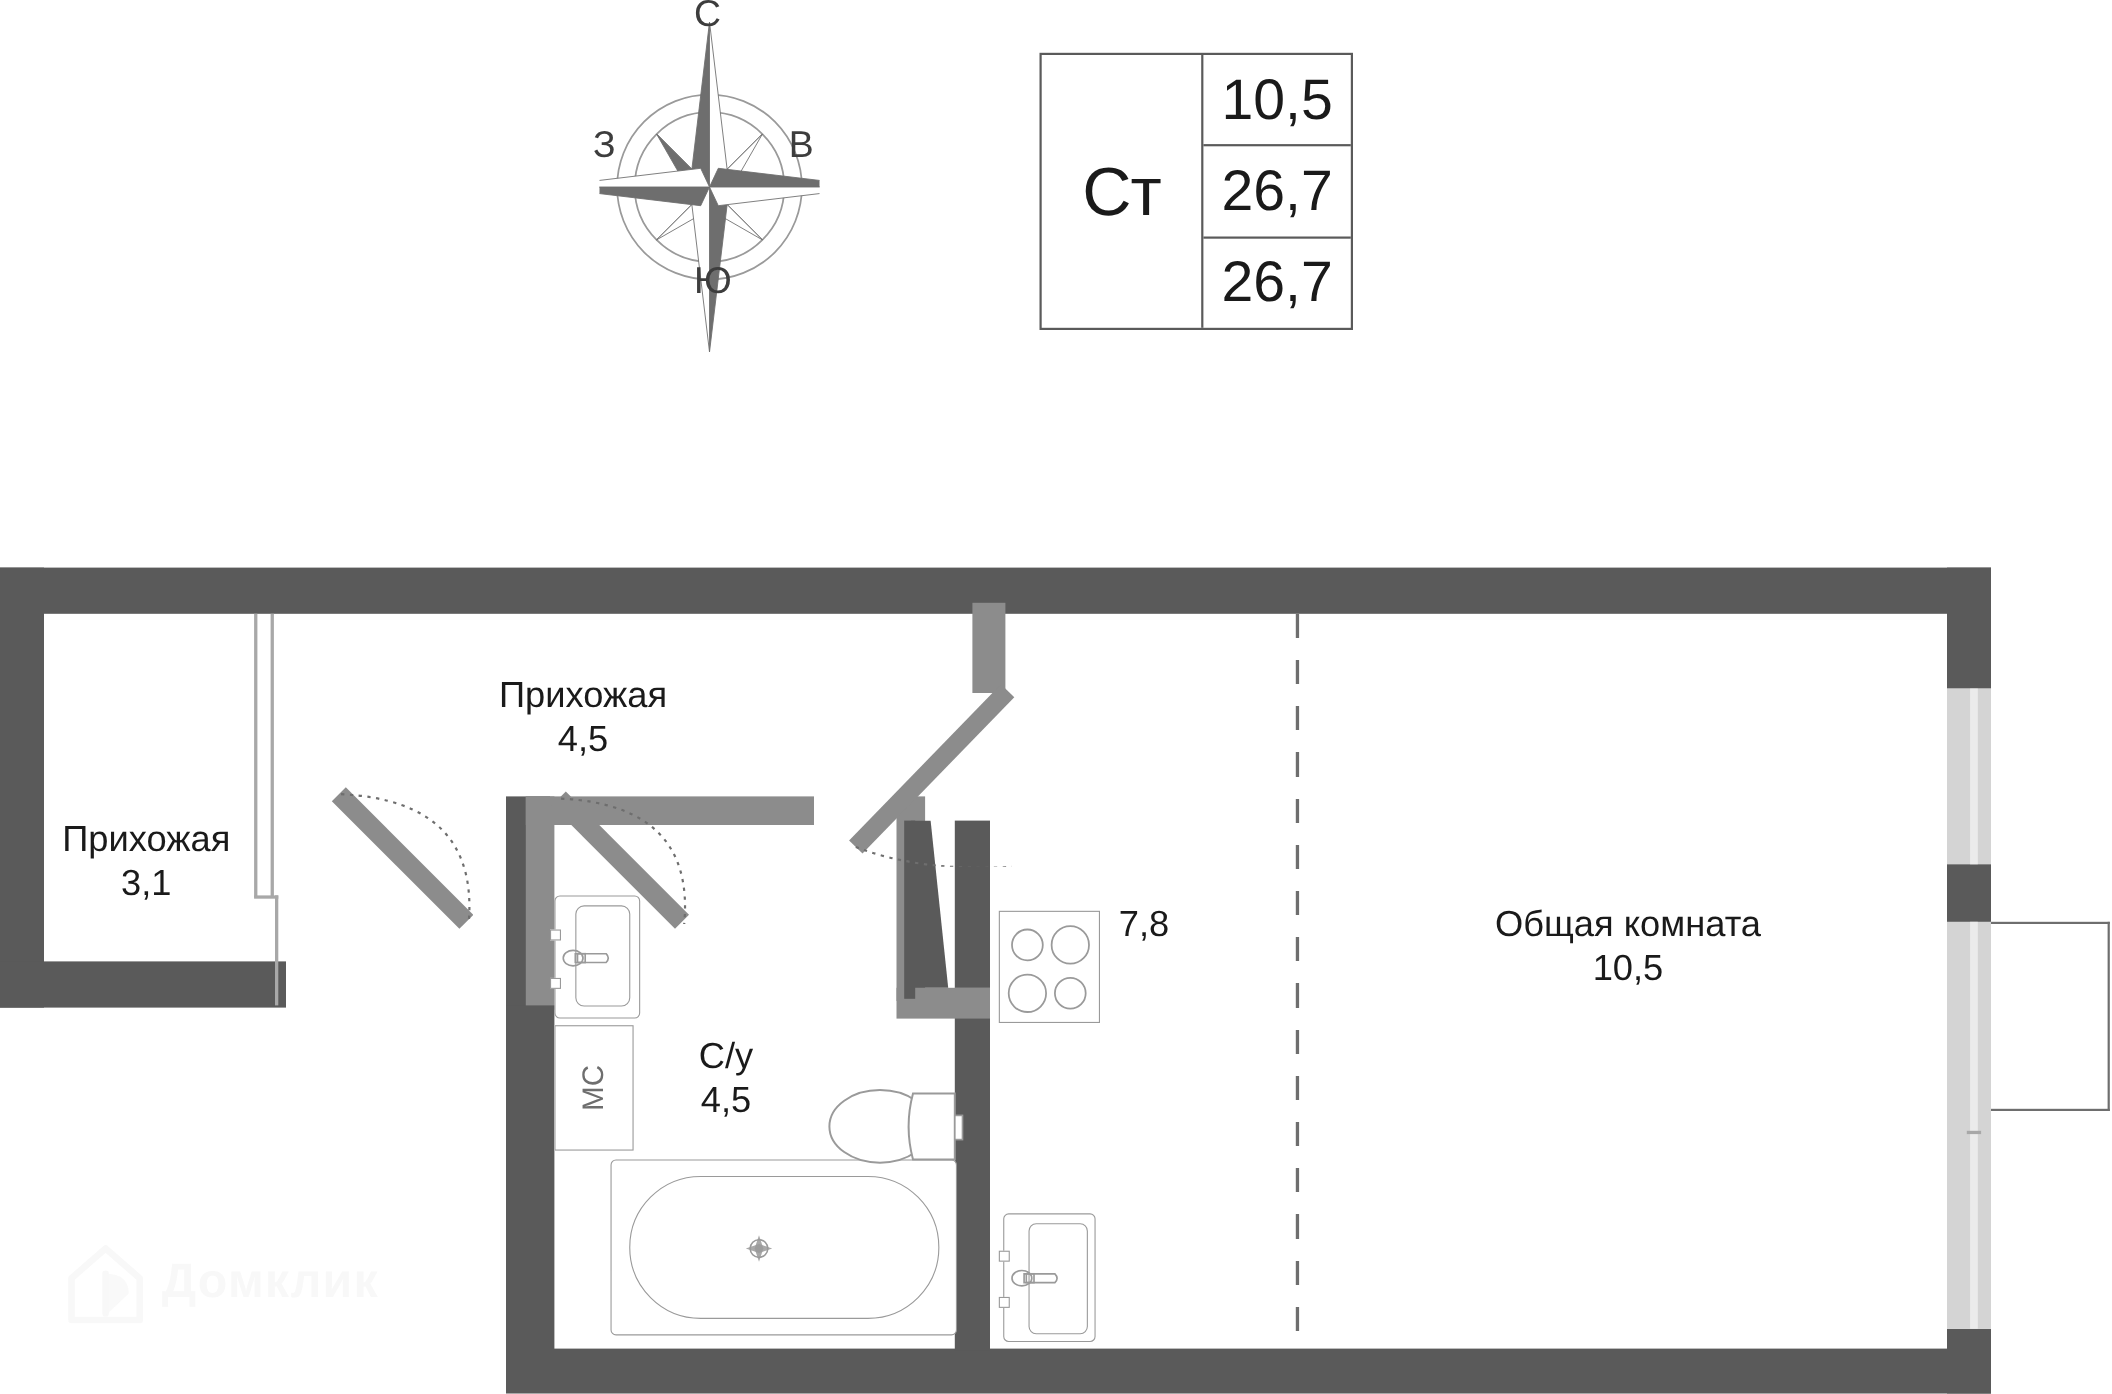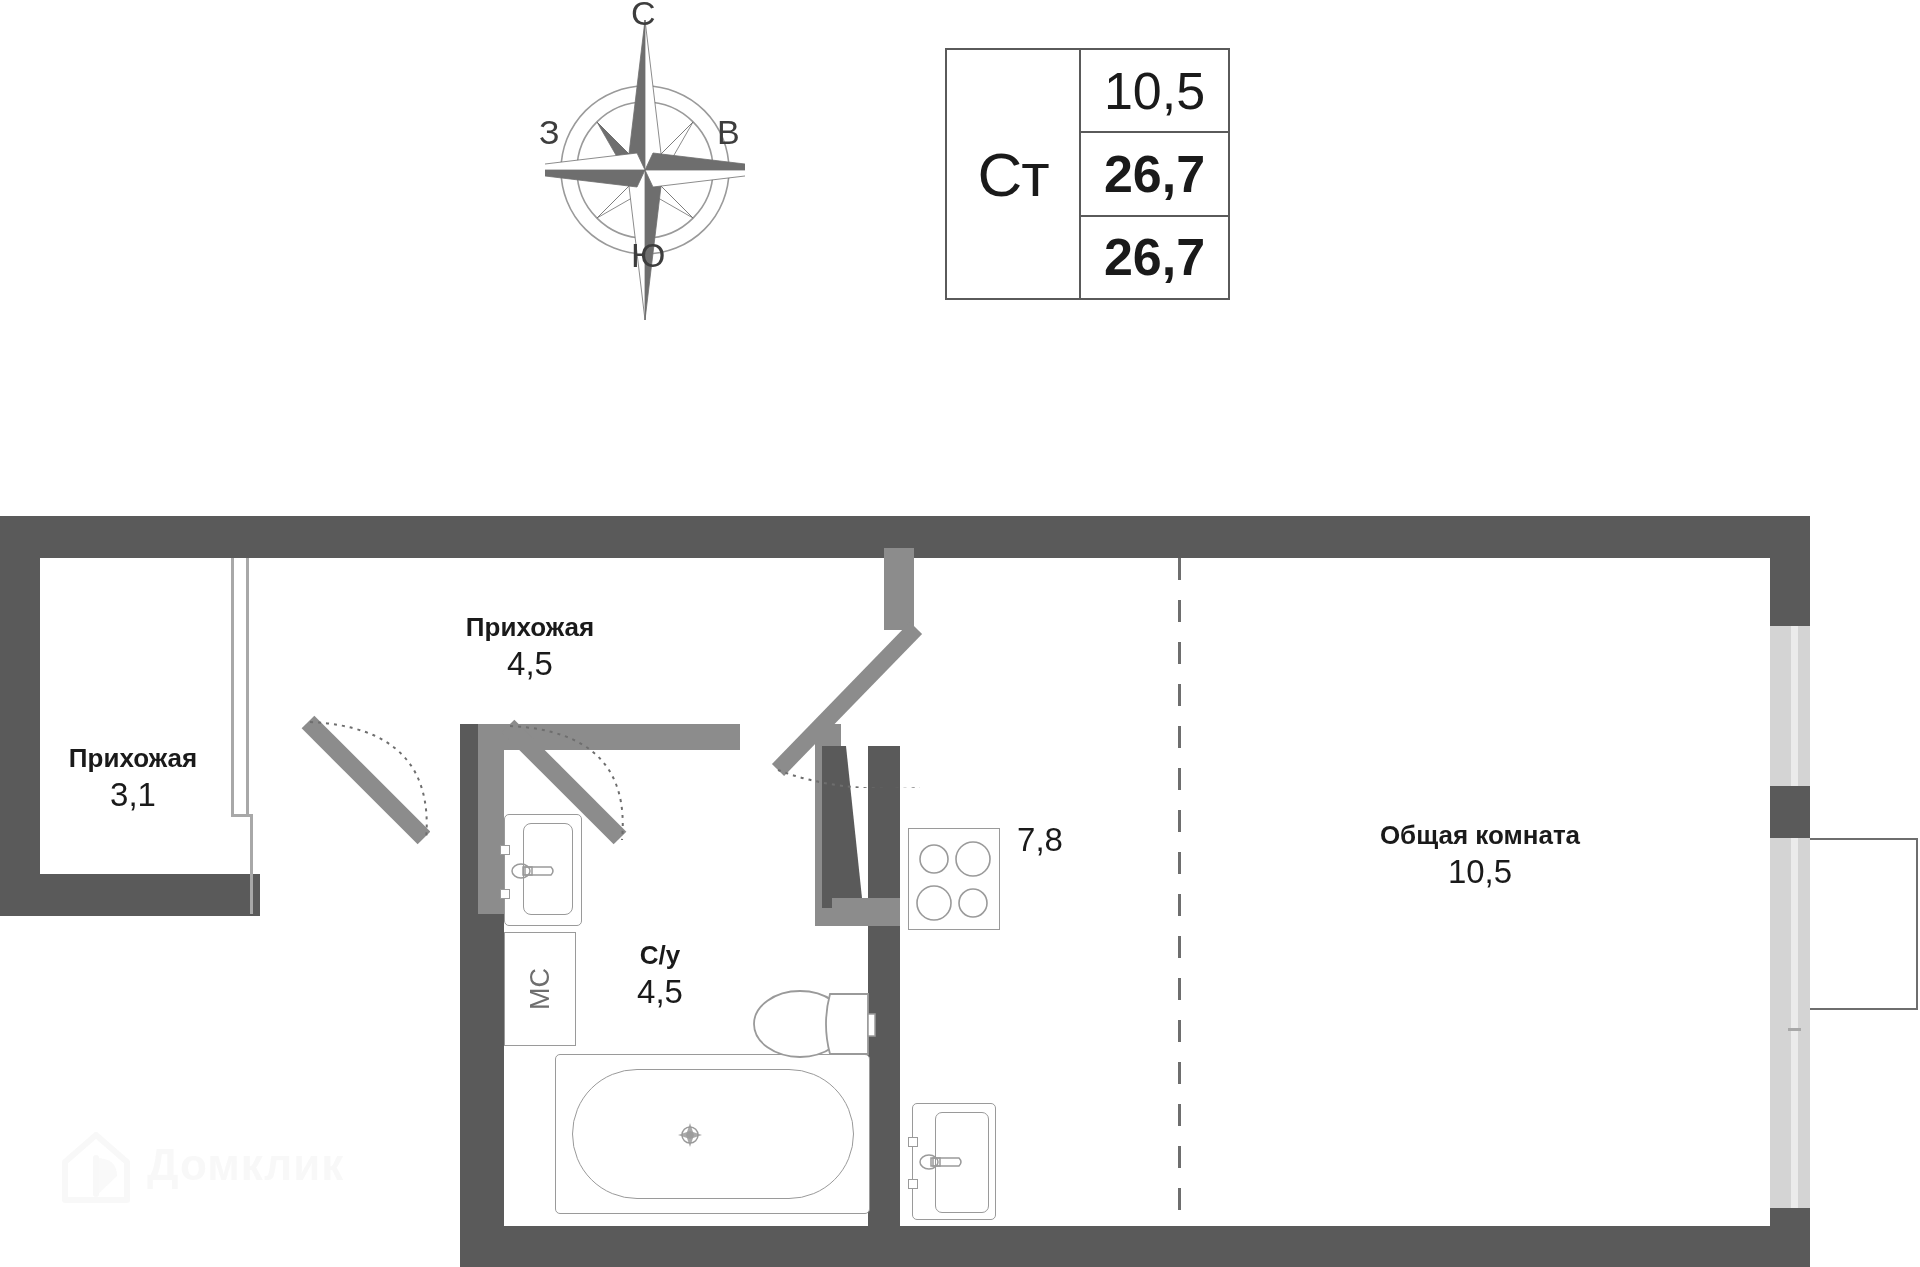"Ст" #area-table .tcode { width: 132px -> 145px }
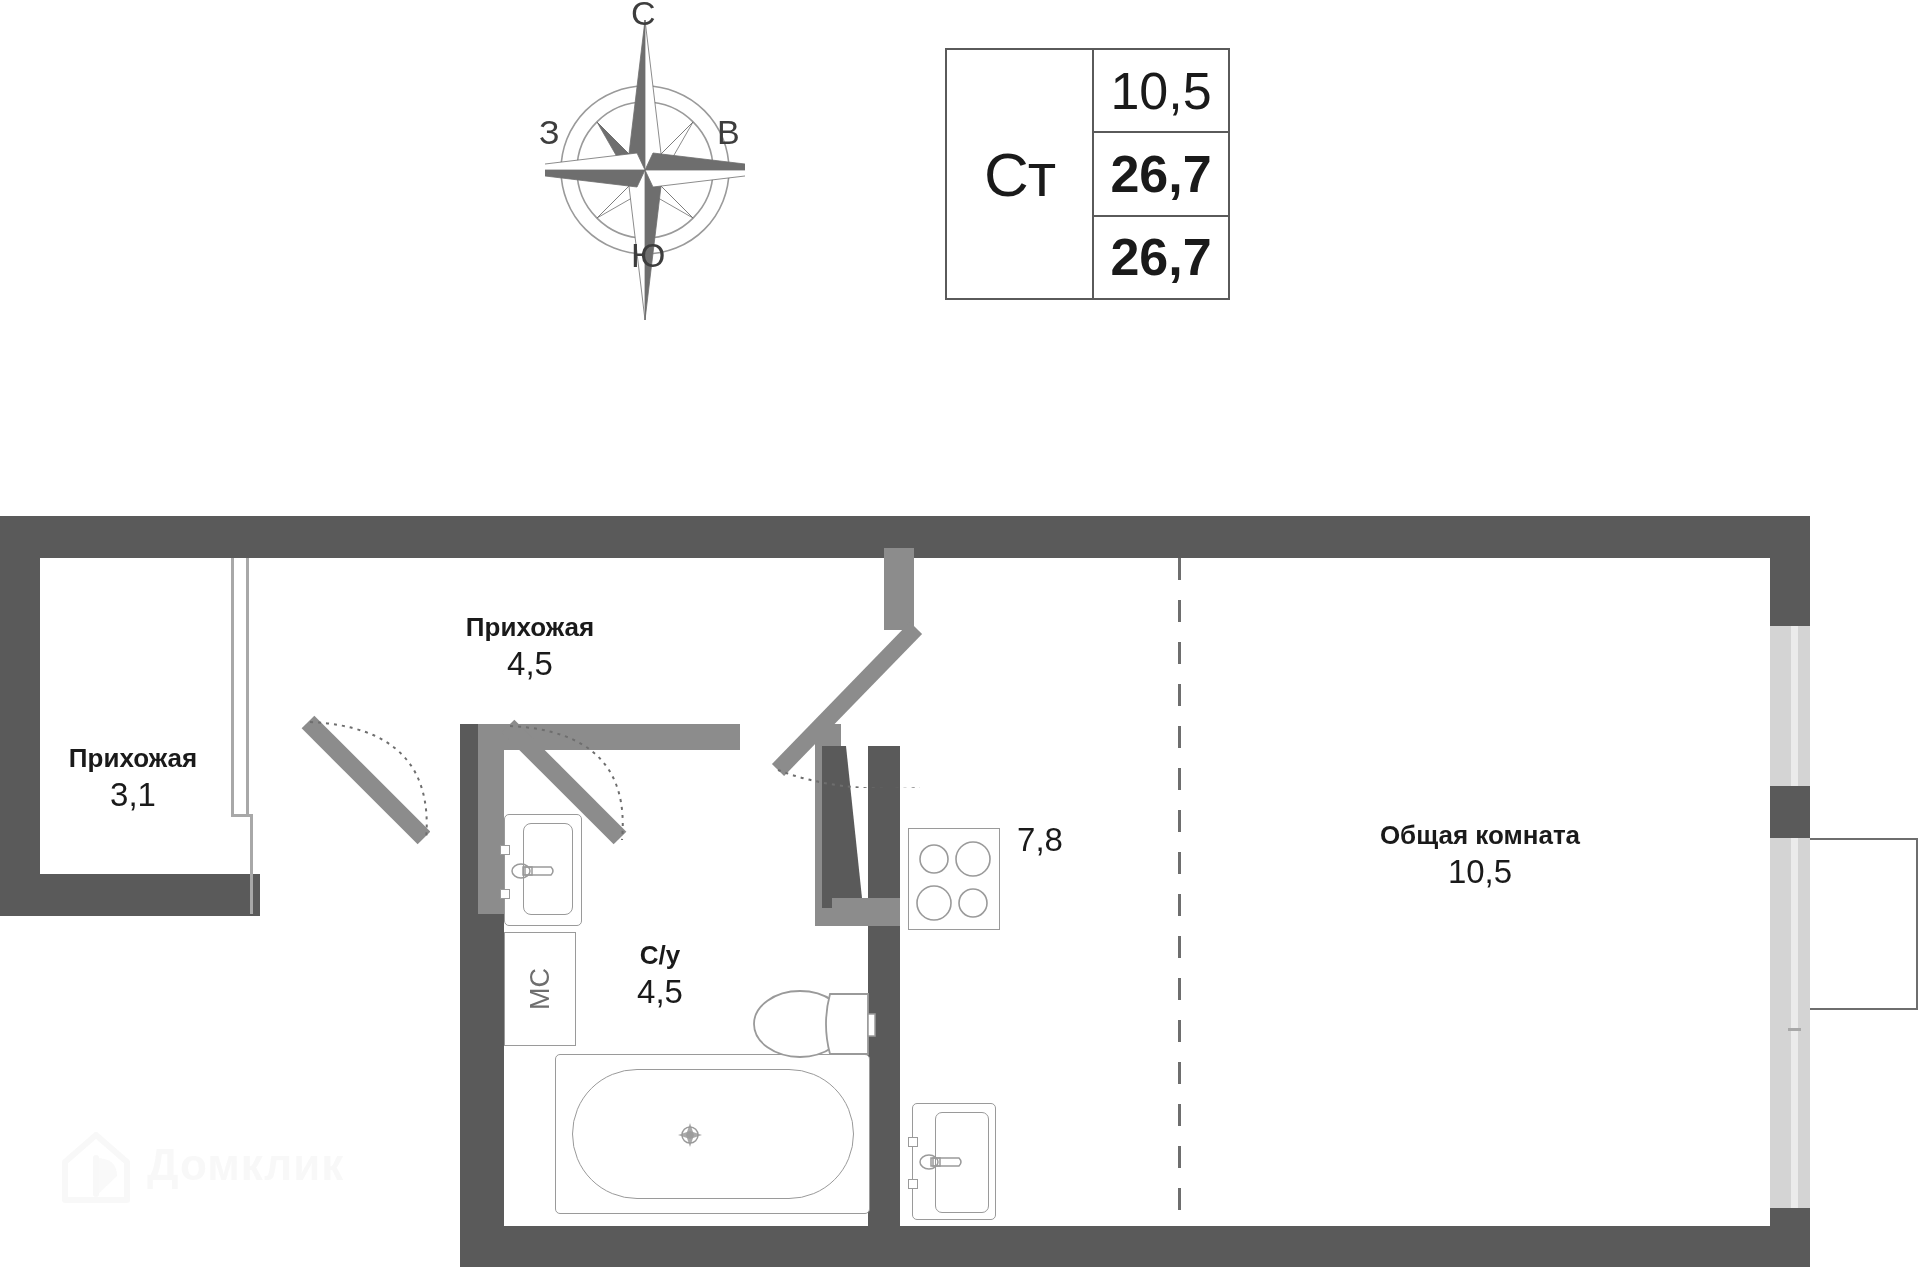"26,7" #area-table .tvals > div + div { font-weight: bold -> none }
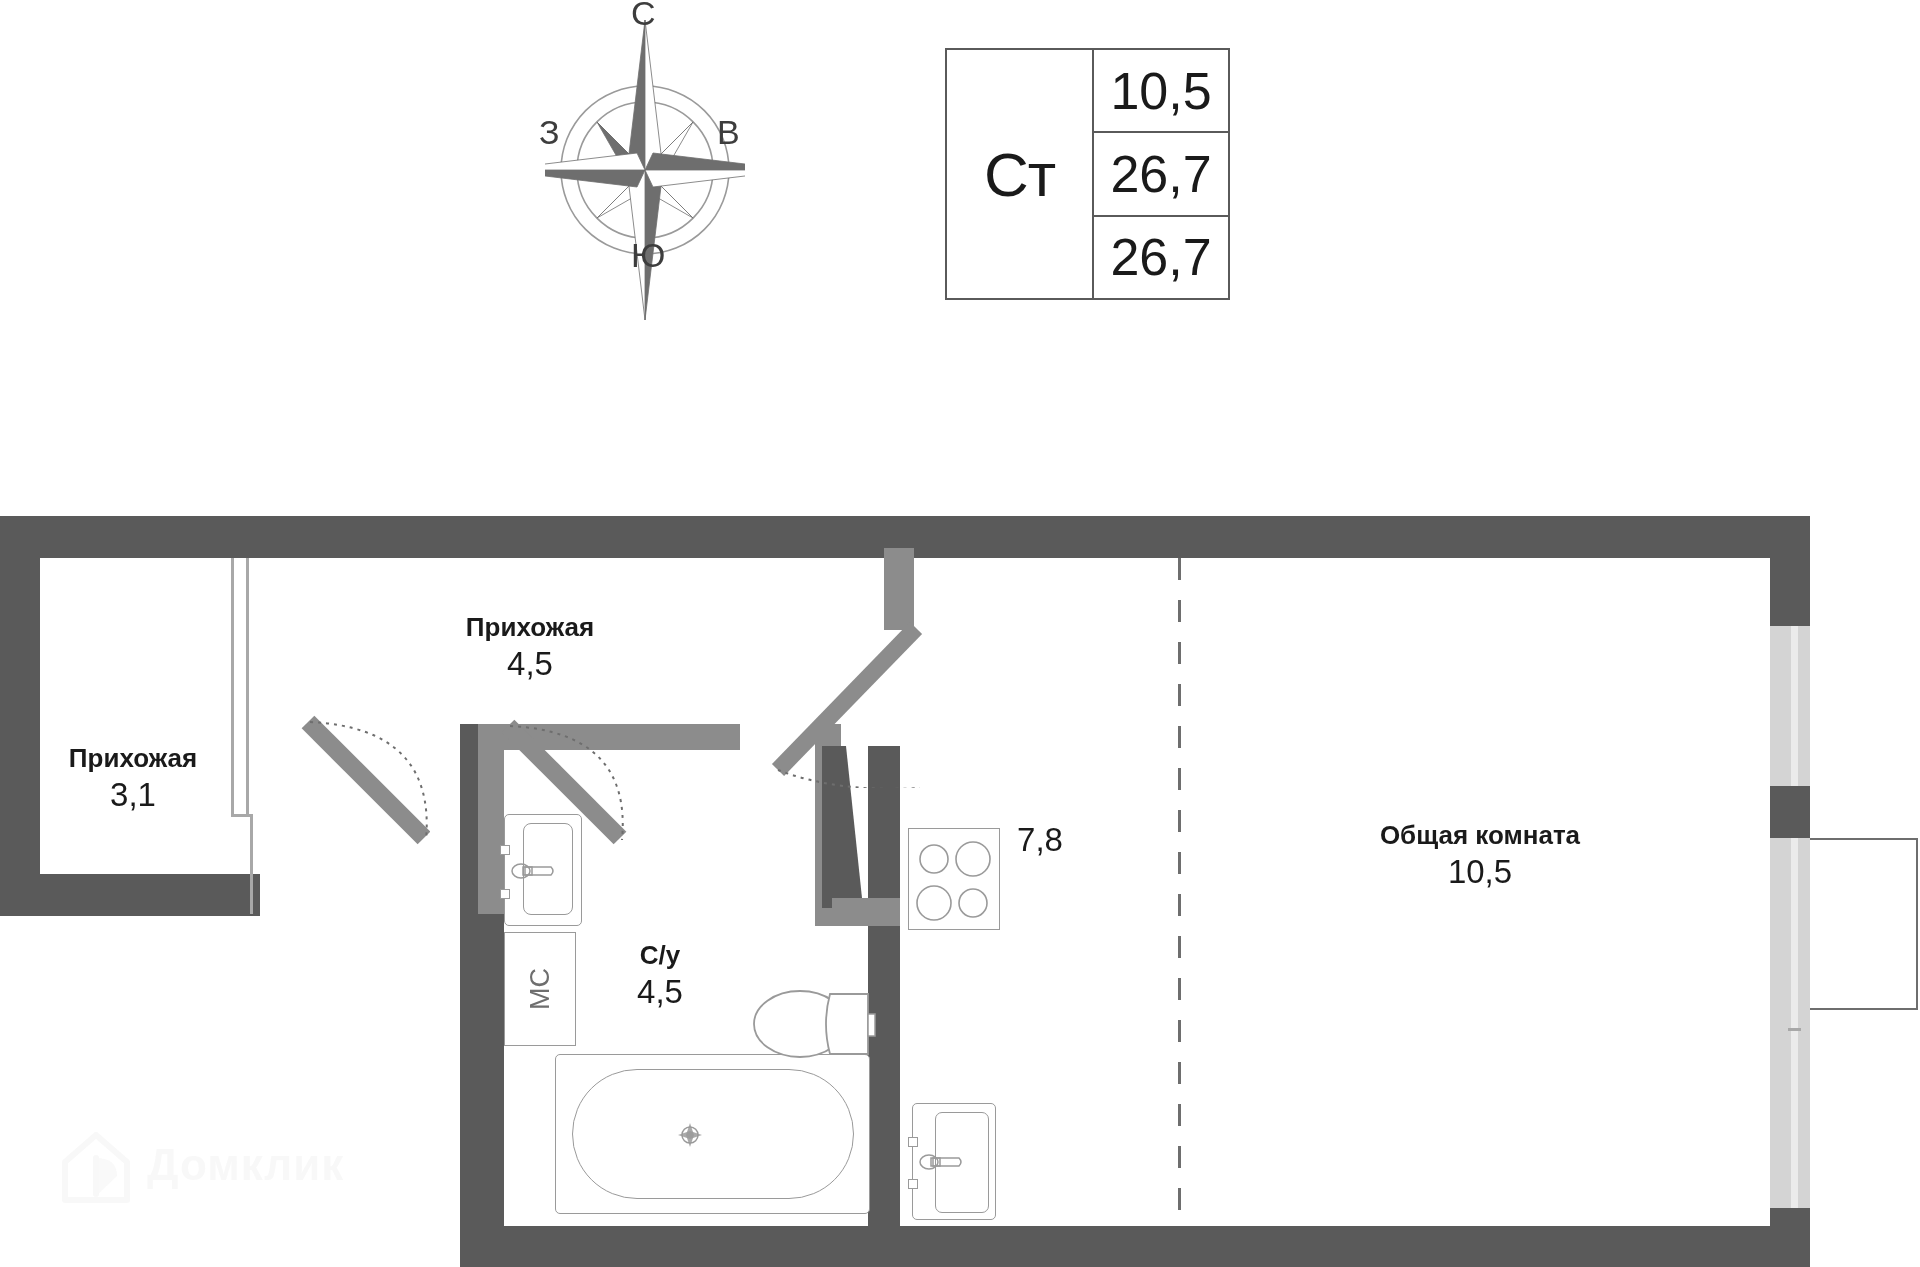"Прихожая" .roomlabel .nm { font-size: 26px -> 33px; font-weight: bold -> none }
